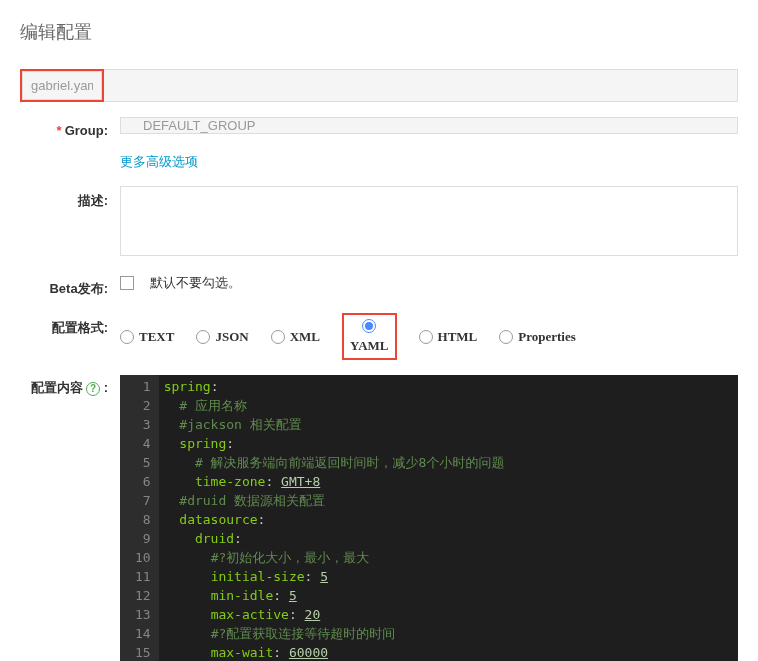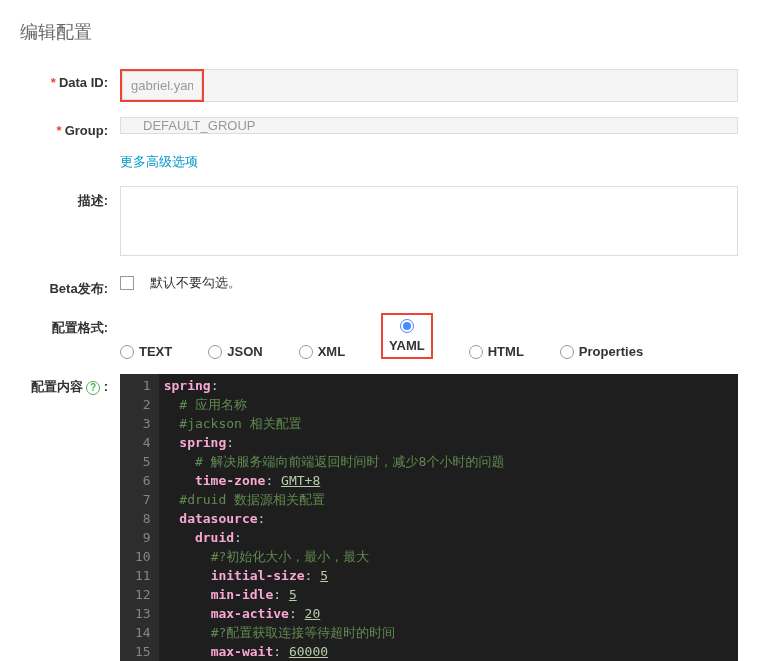"* Data ID:" div.form-label { html: <div><span>*</span><span>Data ID:</span></div> -> none }
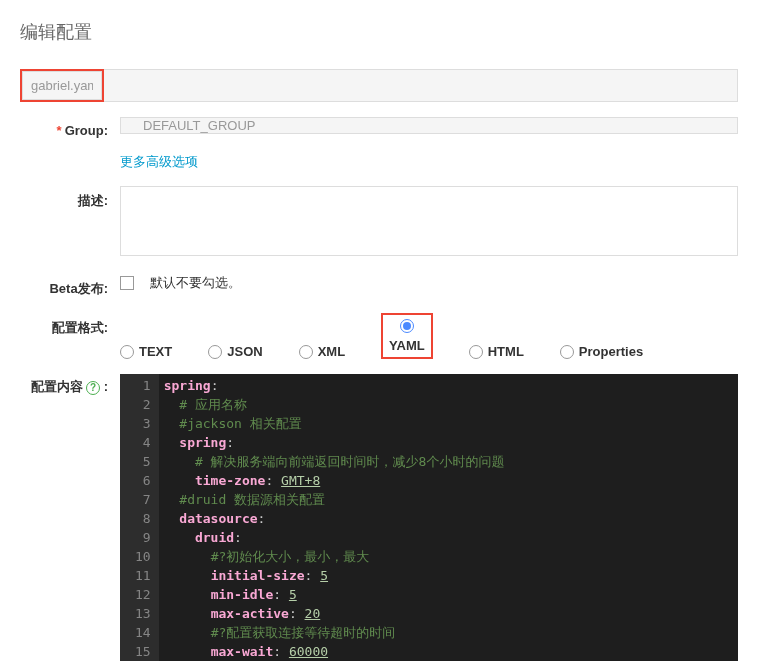"TEXT" .radio-group { align-items: flex-end -> center; font-family: none -> Liberation Serif, serif; gap: 36px -> 22px }
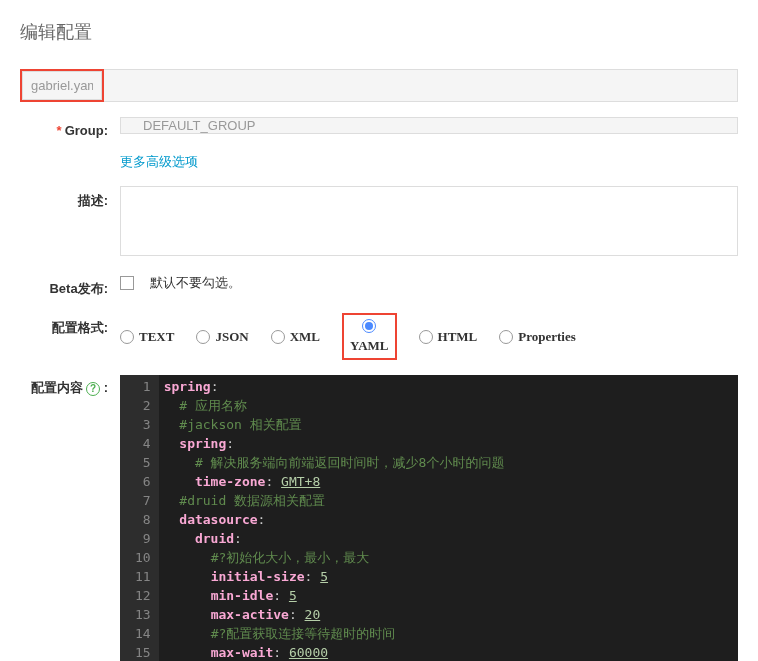"spring" .tok-key { color: #f9a8d4 -> #84cc16; font-weight: bold -> none }
